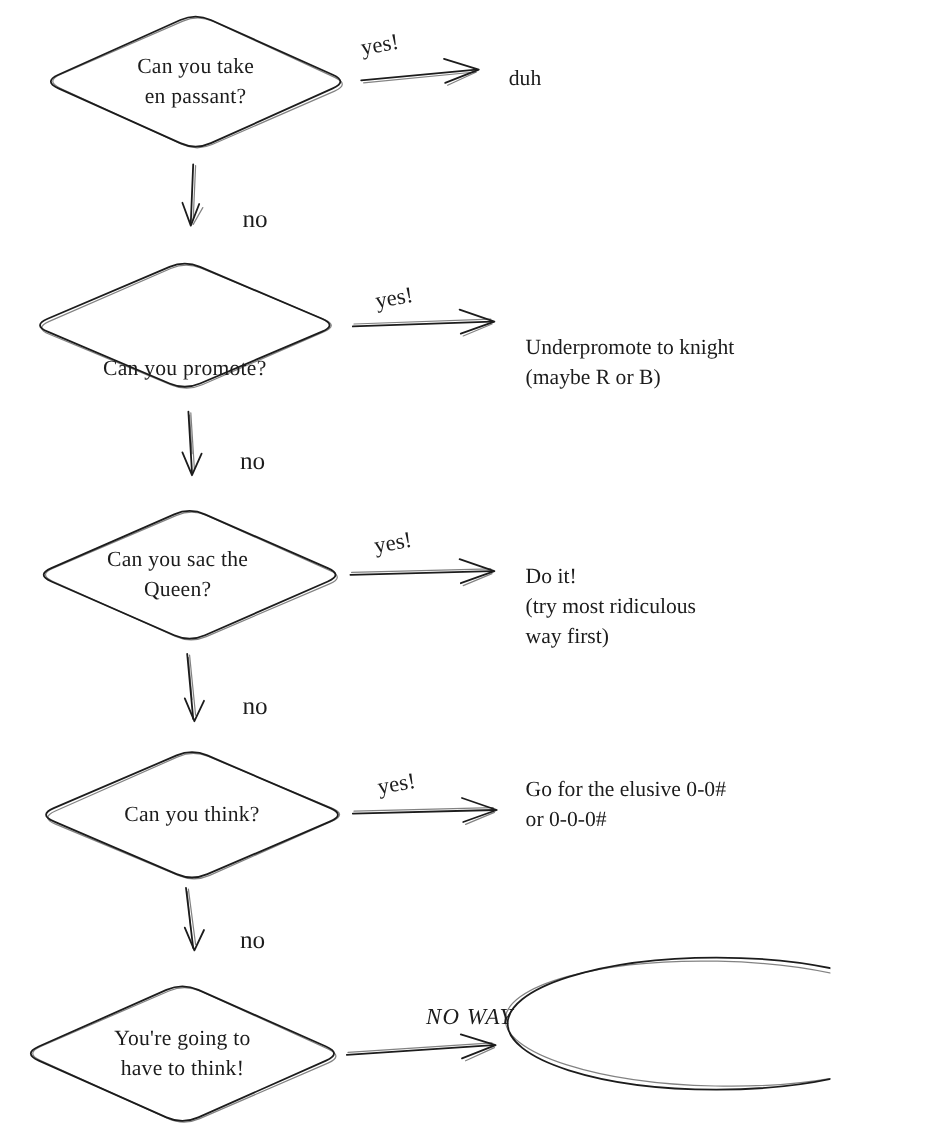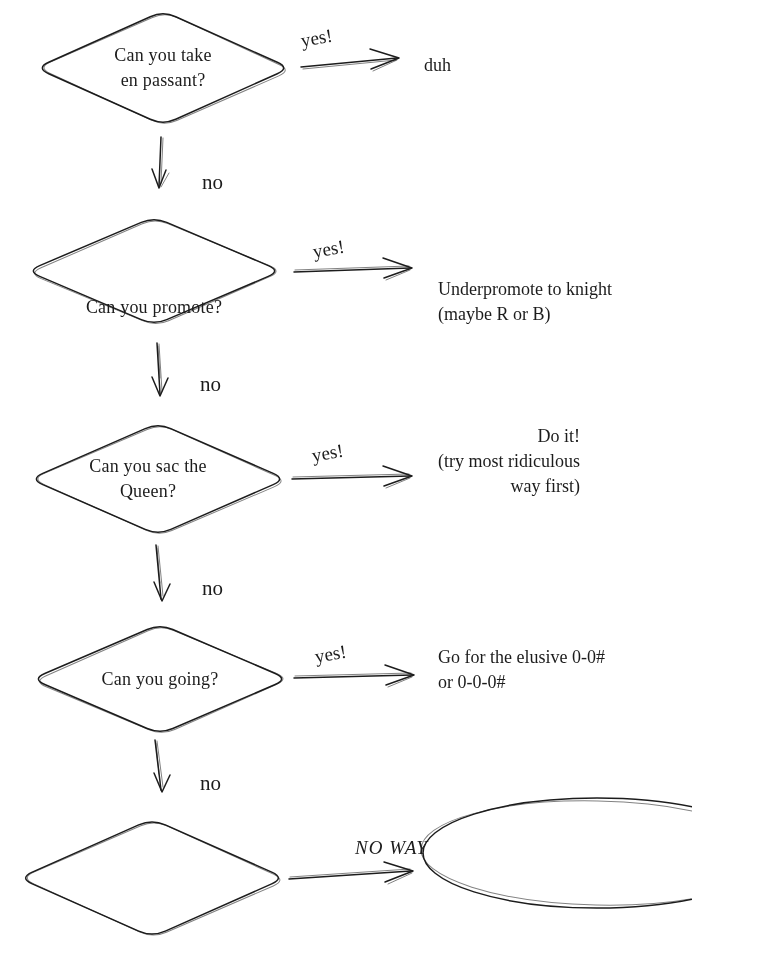"Do it!" div.txt { text-align: right -> none; top: 424px -> 468px }
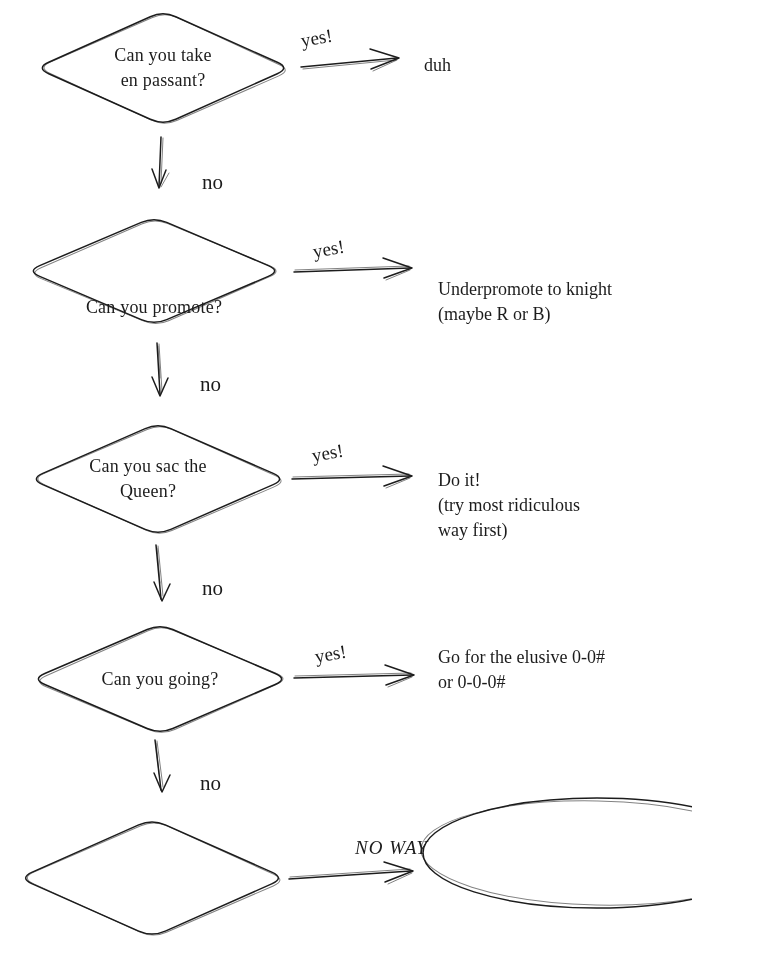"Can you going?" div.txt { text: going -> think }
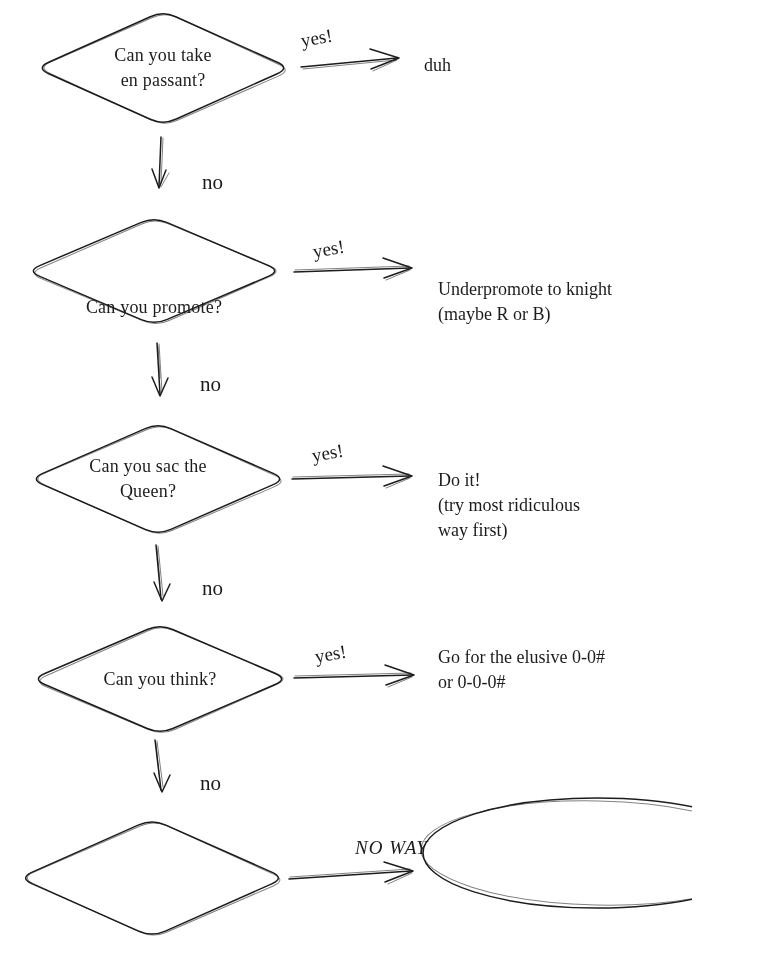"You're going to" div.txt { html: none -> <div>You're going to have to think!</div> }
